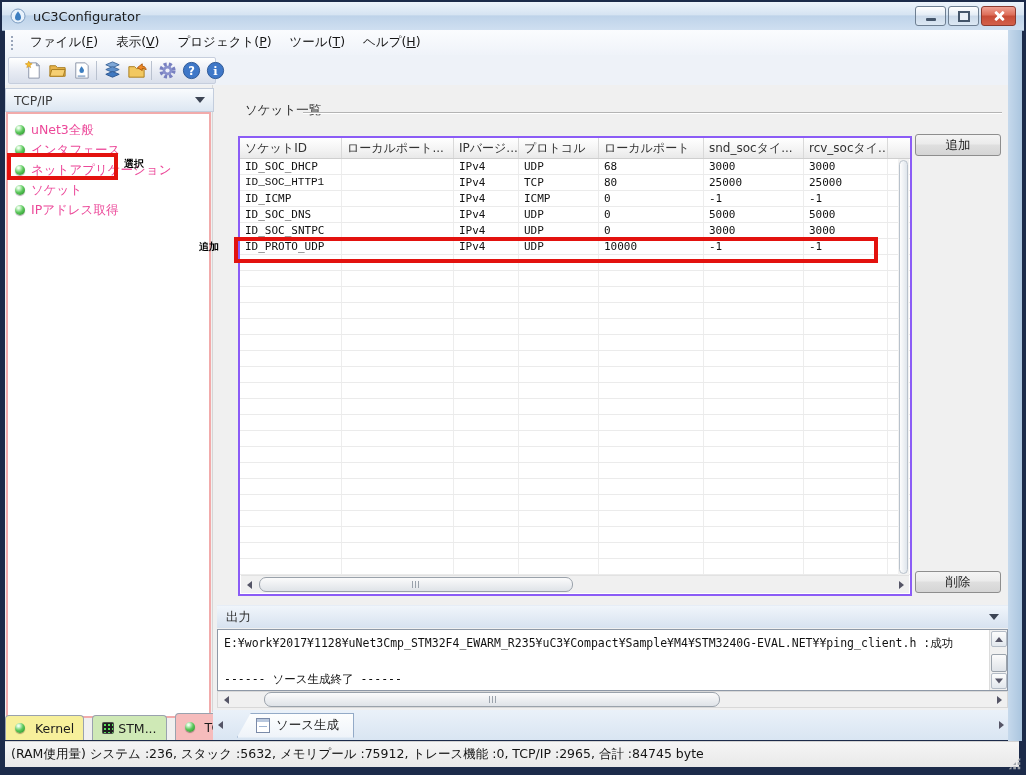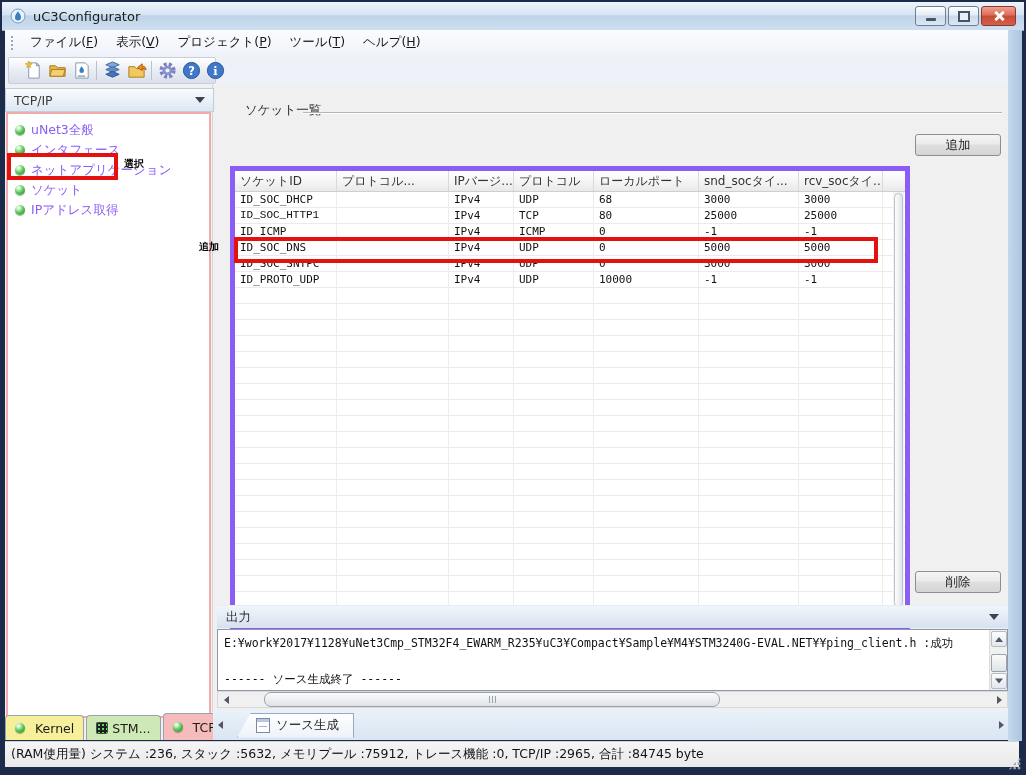"uNet3全般" .side-item { color: #8b5cf6 -> #ec4899 }
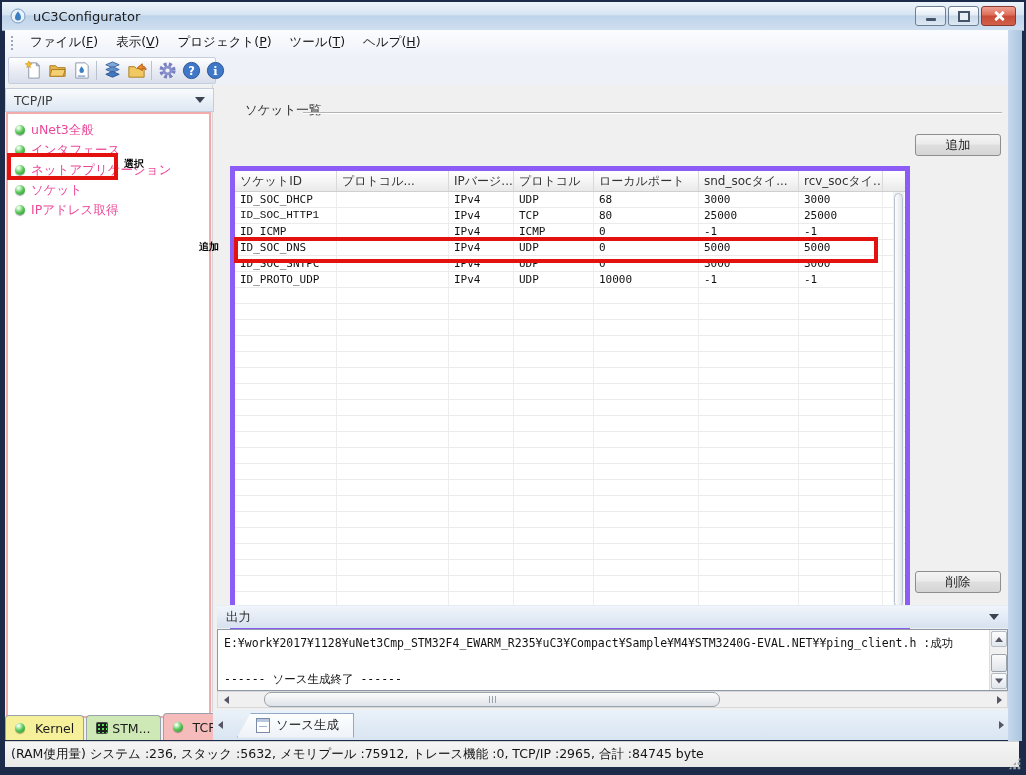"ソケットID" .sock-table { border: 5px solid #8b5cf6 -> 2px solid #8b5cf6; left: 230px -> 238px; margin-top: 30px -> none }
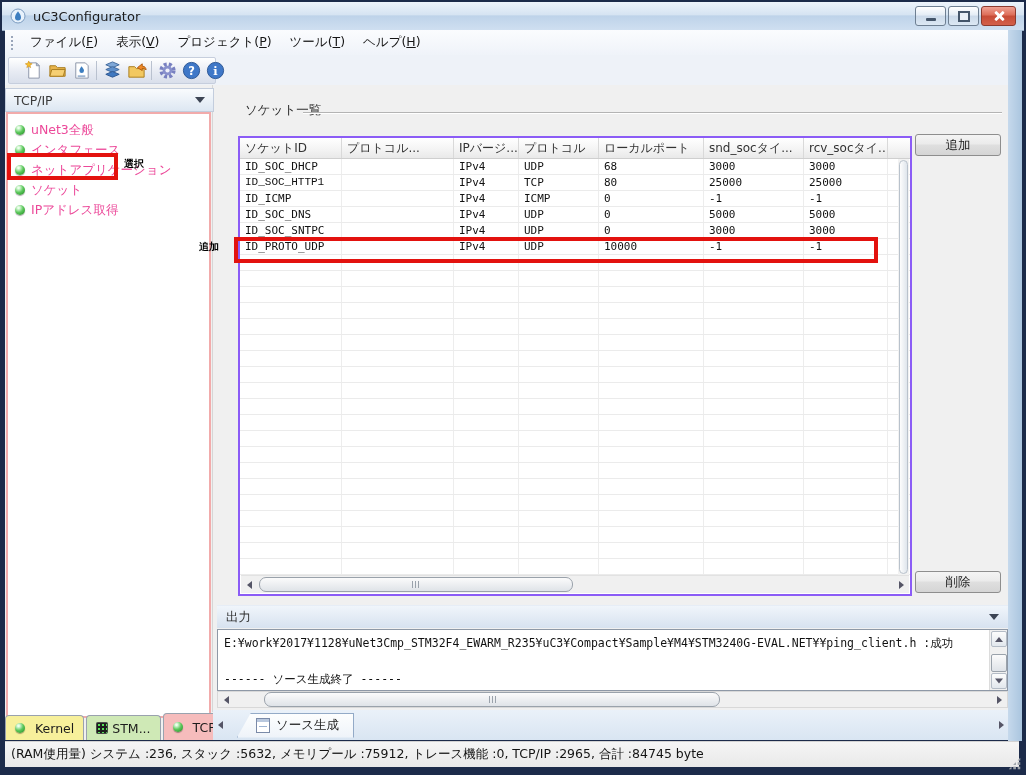"プロトコル..." div.th { text: プロトコル -> ローカルポート }
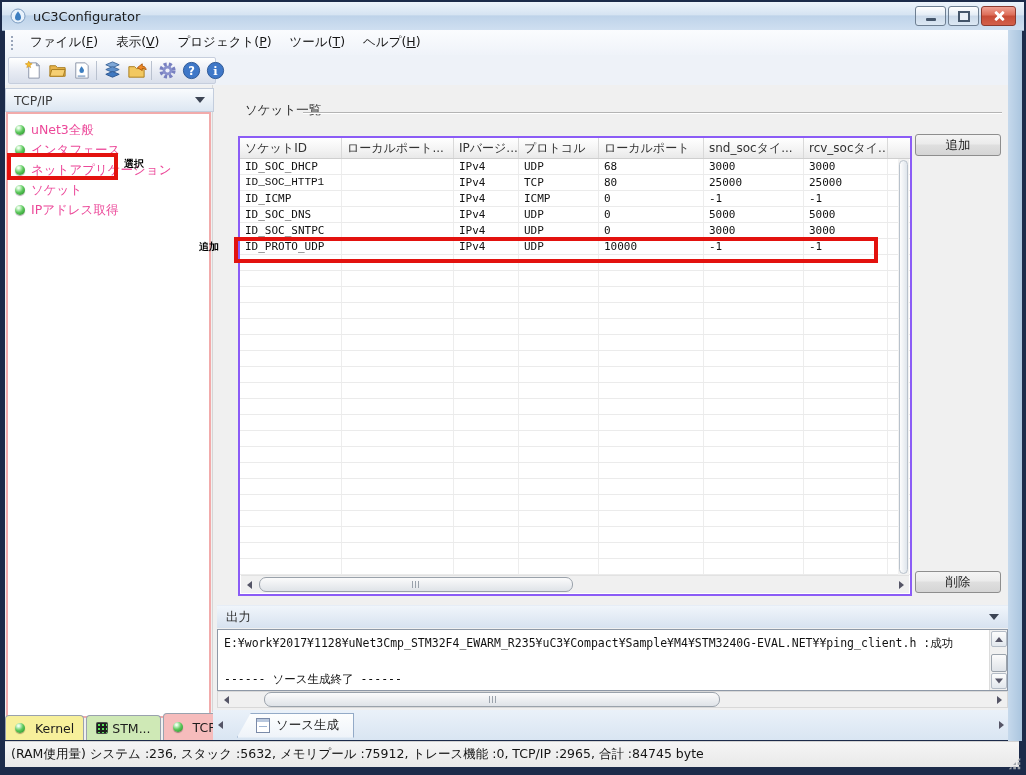"Kernel" .side-tab { margin-right: 2px -> 8px }
